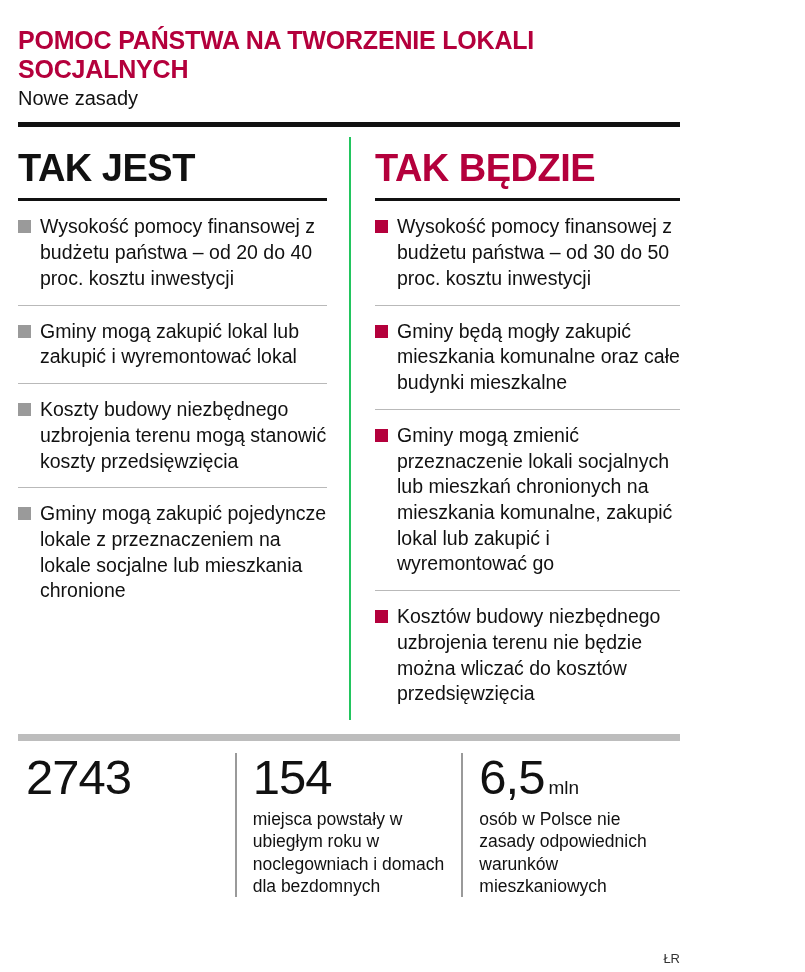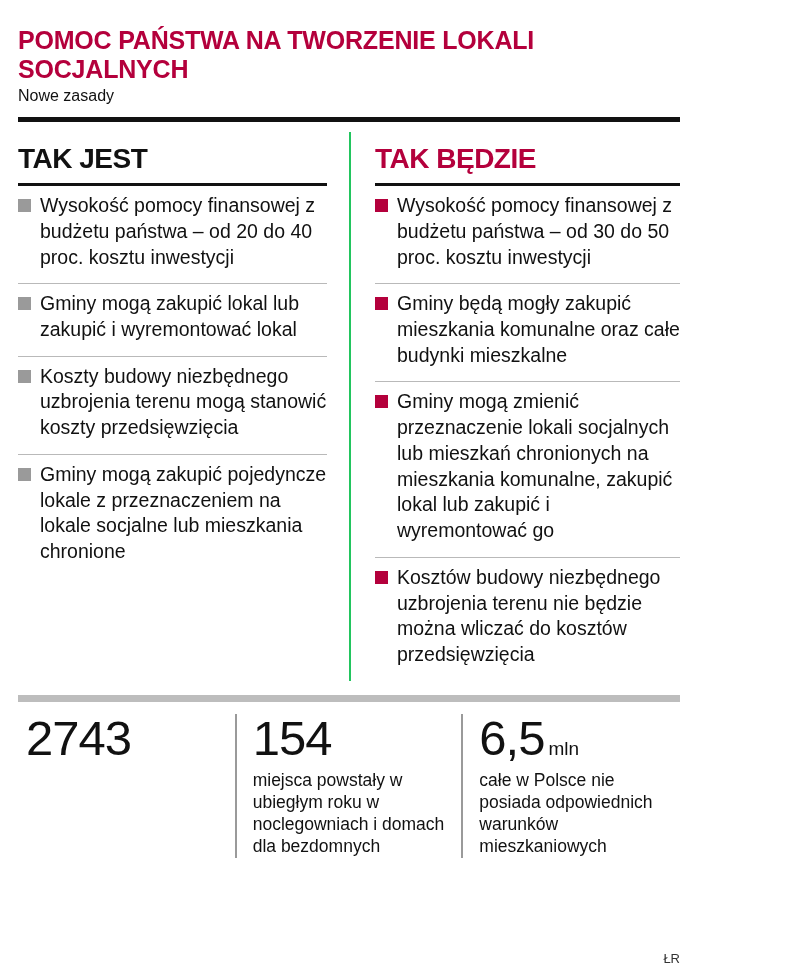"Nowe zasady" .subtitle { font-size: 16px -> 20px }
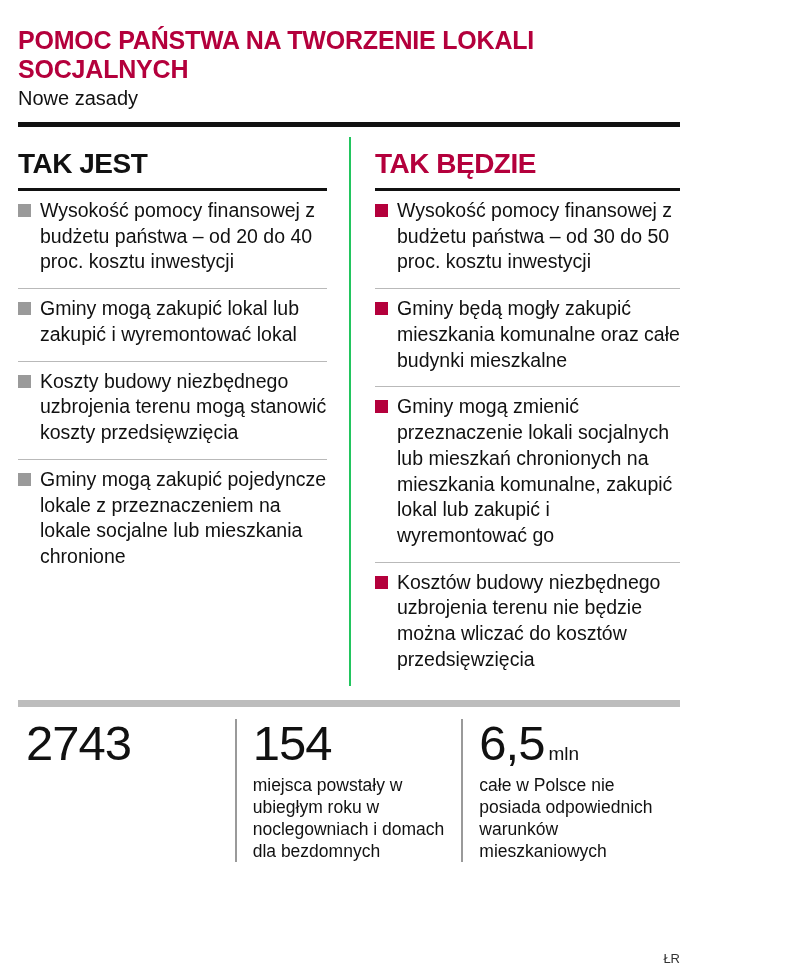"TAK JEST" .col-head { font-size: 28px -> 38px }
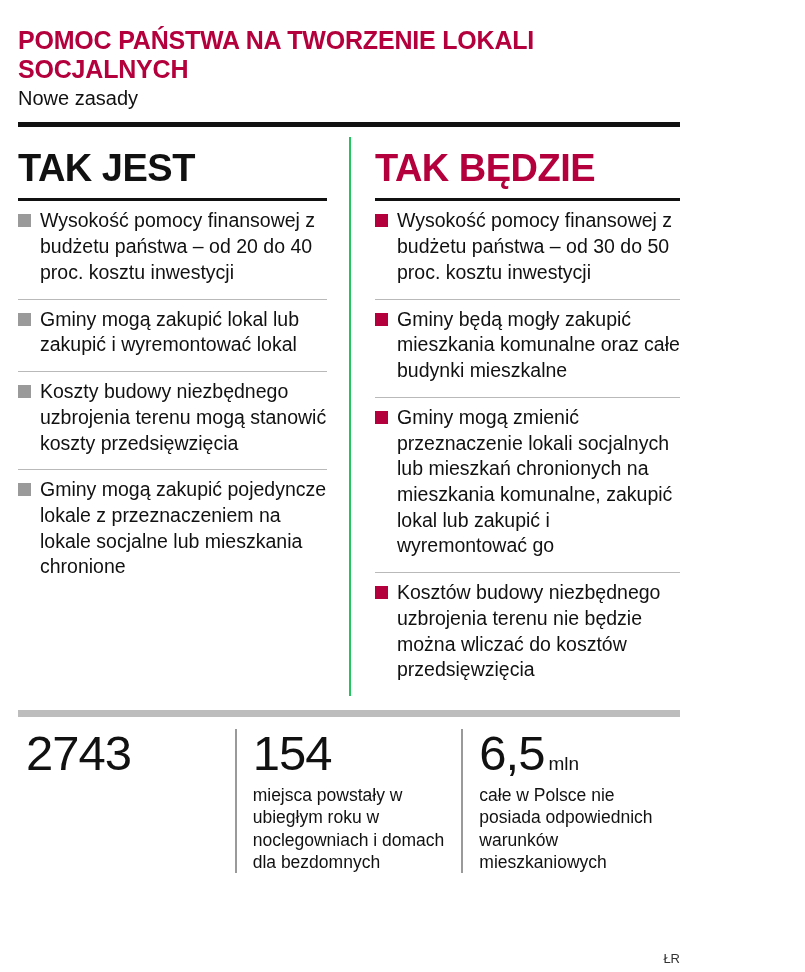"Wysokość pomocy finansowej z budżetu" .item { padding: 7px 0 13px 0 -> 13px 0 13px 0 }
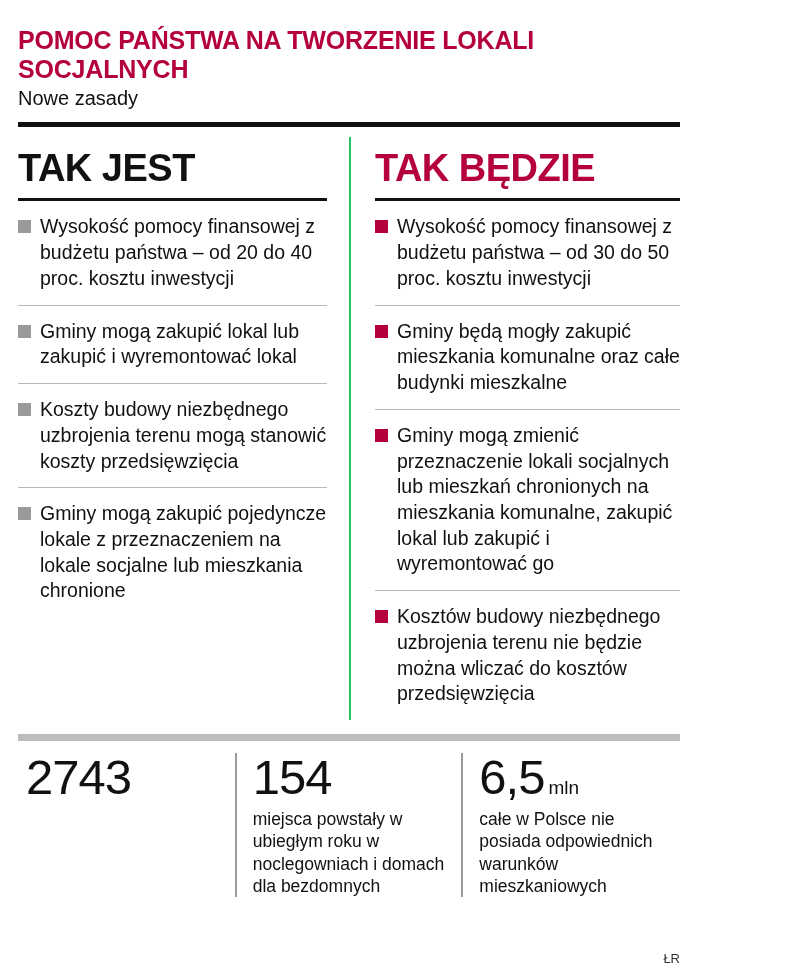"całe w Polsce nie posiada" div.stat-desc { text: całe w Polsce nie posiada -> osób w Polsce nie zasady }
